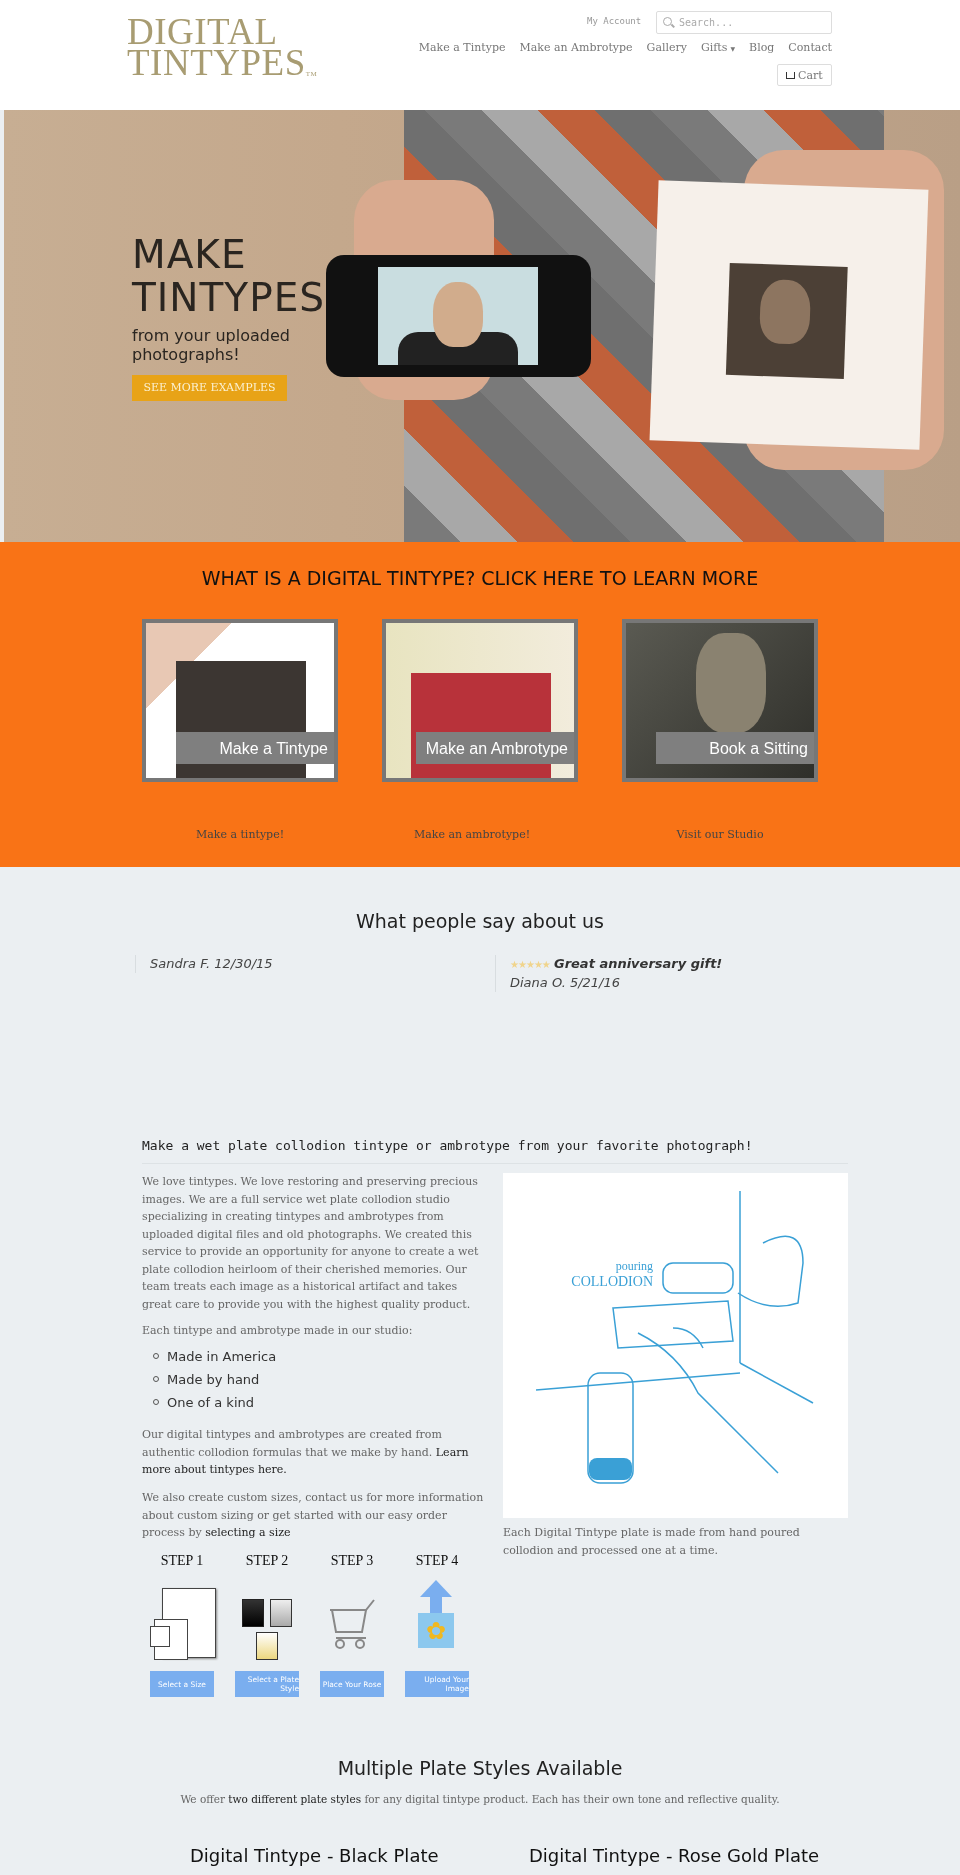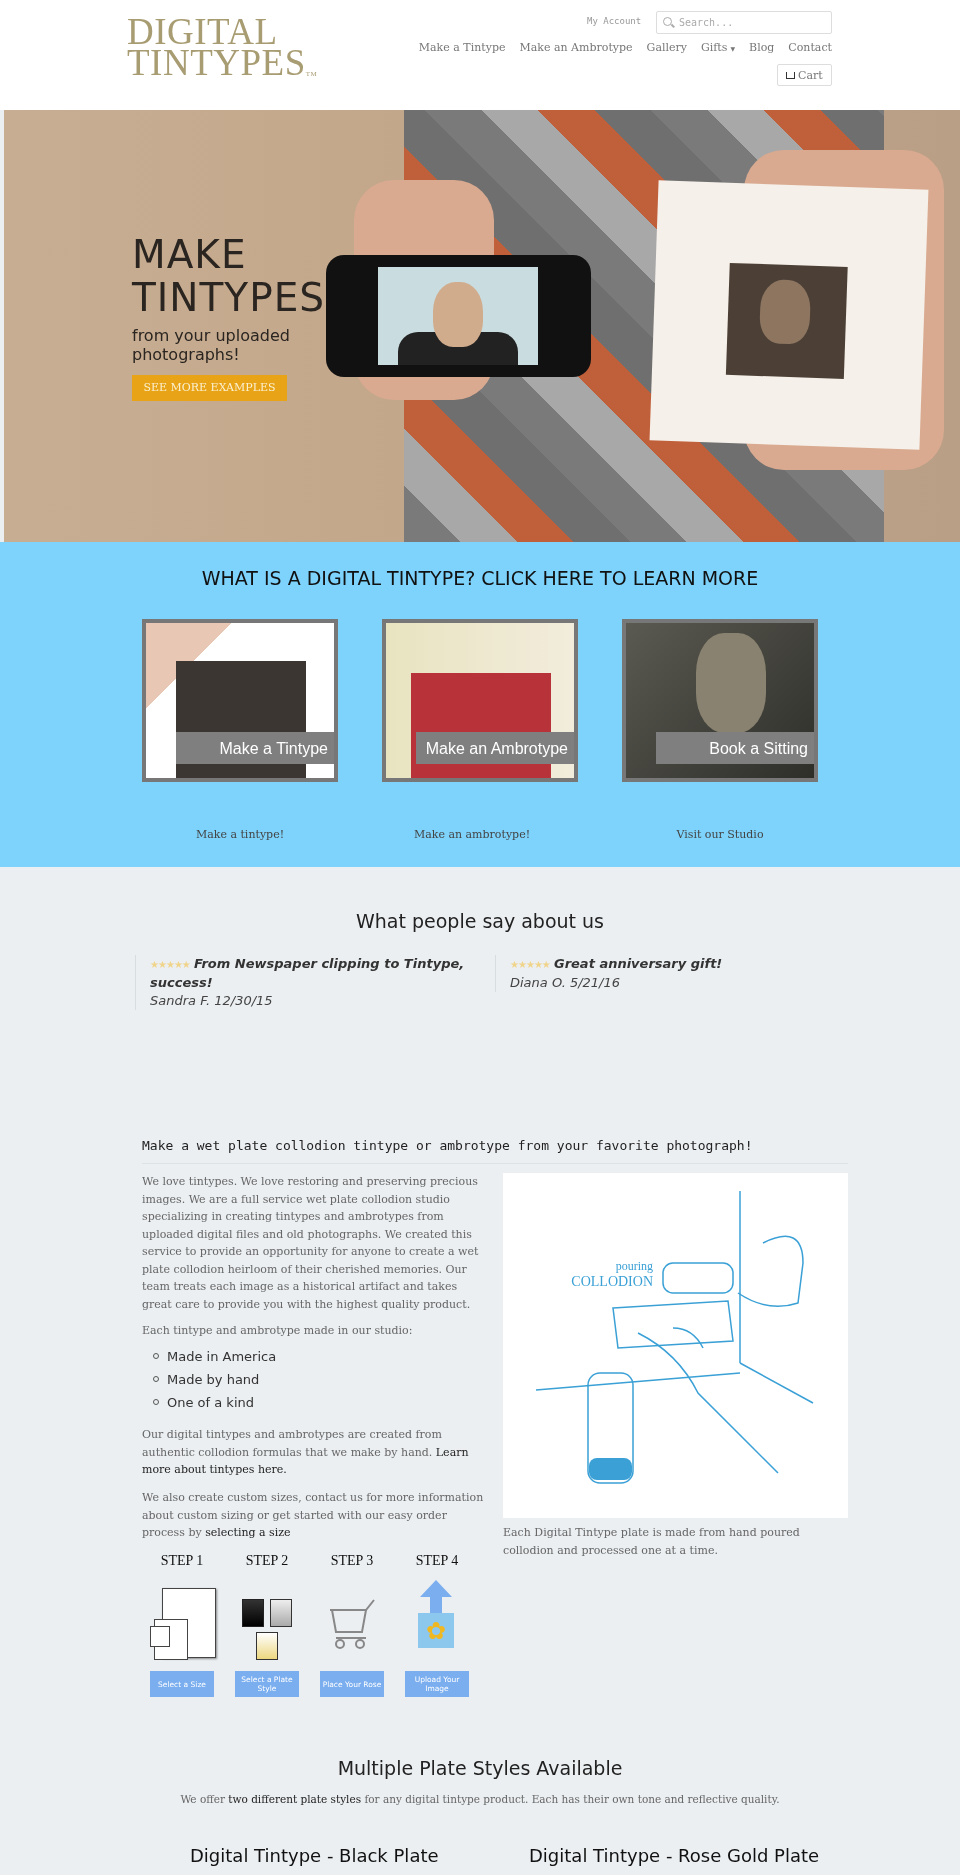"WHAT IS A DIGITAL TINTYPE?" .white { background: #7dd3fc -> #f97316 }
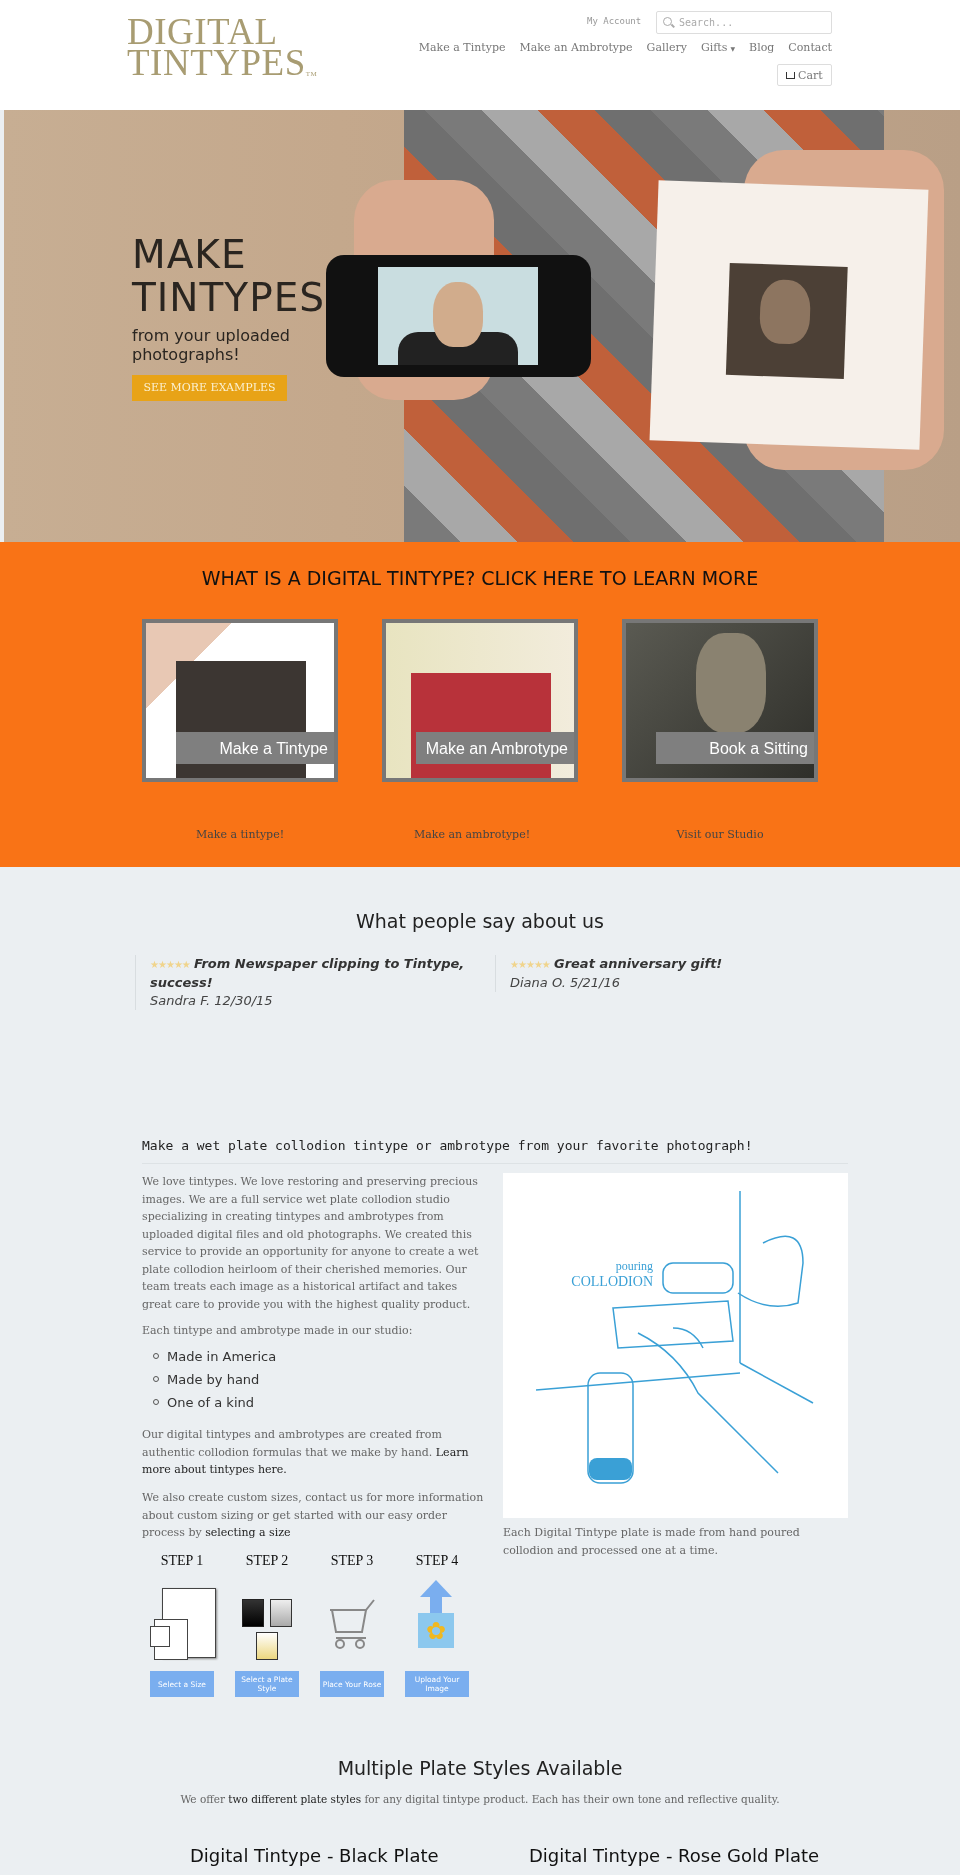"★★★★★ From Newspaper clipping to" div { html: <div><span>★★★★★</span> <b>From Newspaper clipping to Tintype, success!</b></div> -> none }
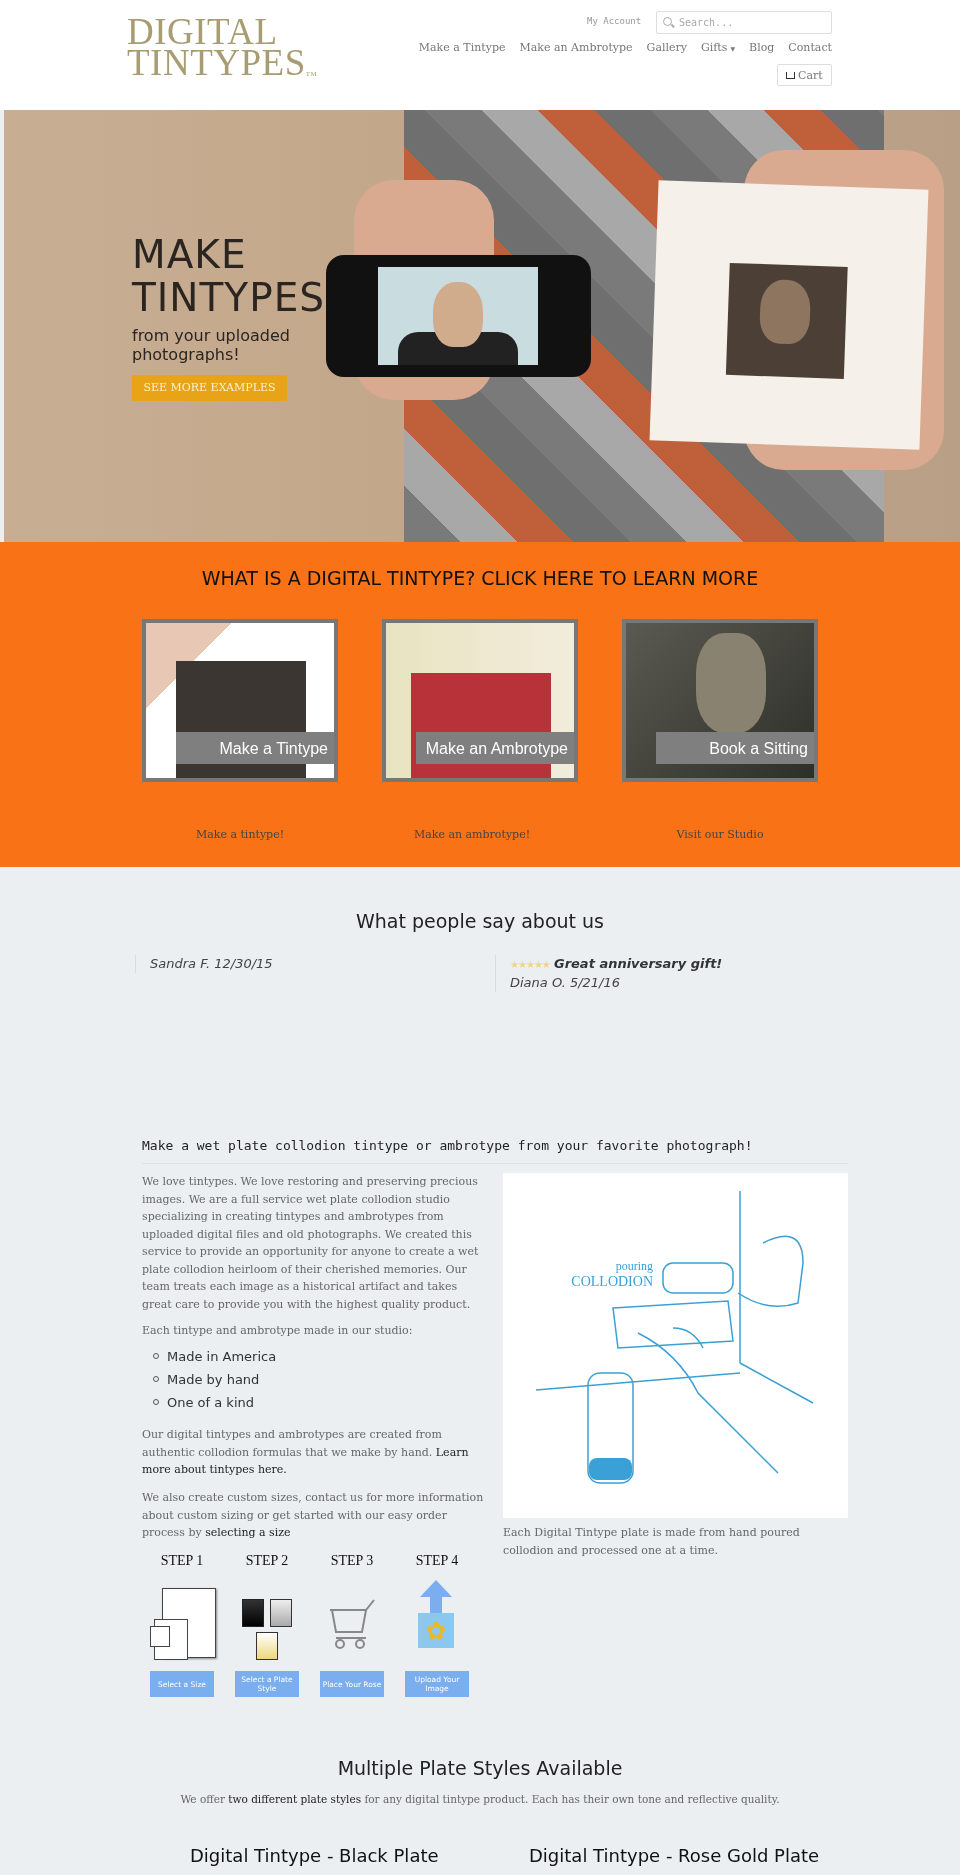"Select a Size" .step-btn { text-align: center -> right }
